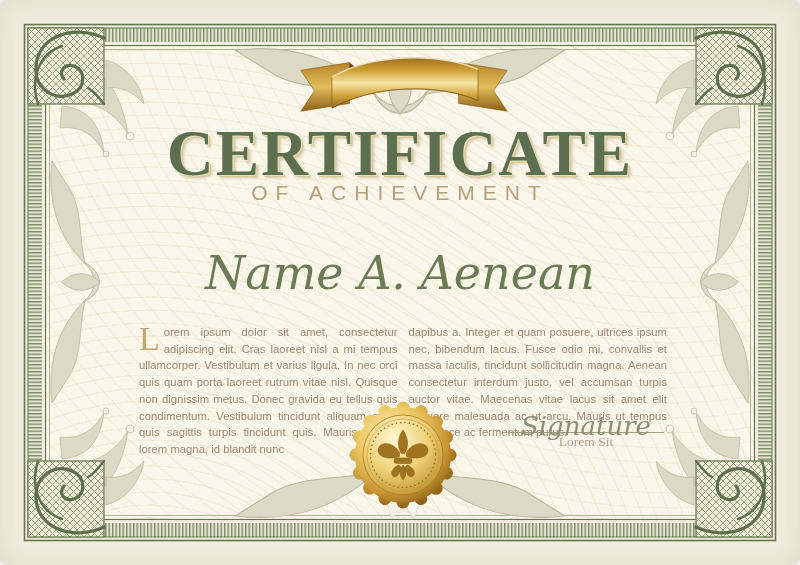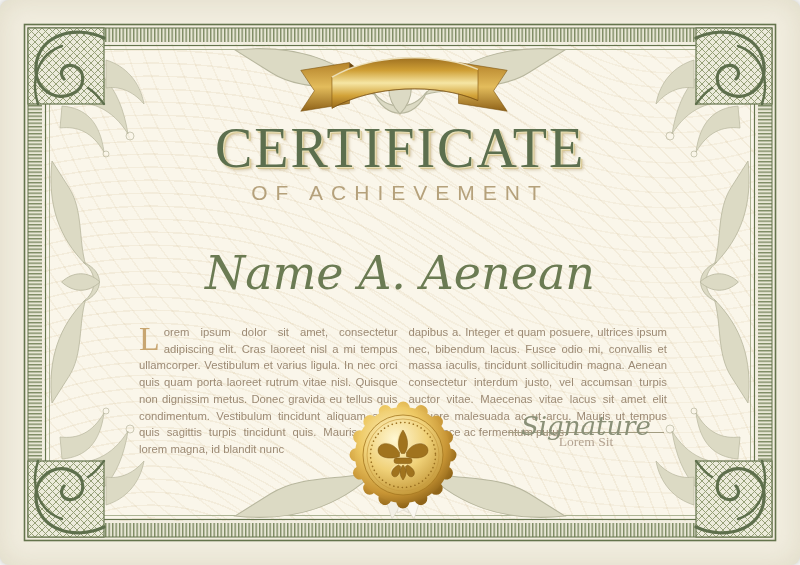"CERTIFICATE" .title { font-size: 56px -> 65px; font-weight: 400 -> 700 }
